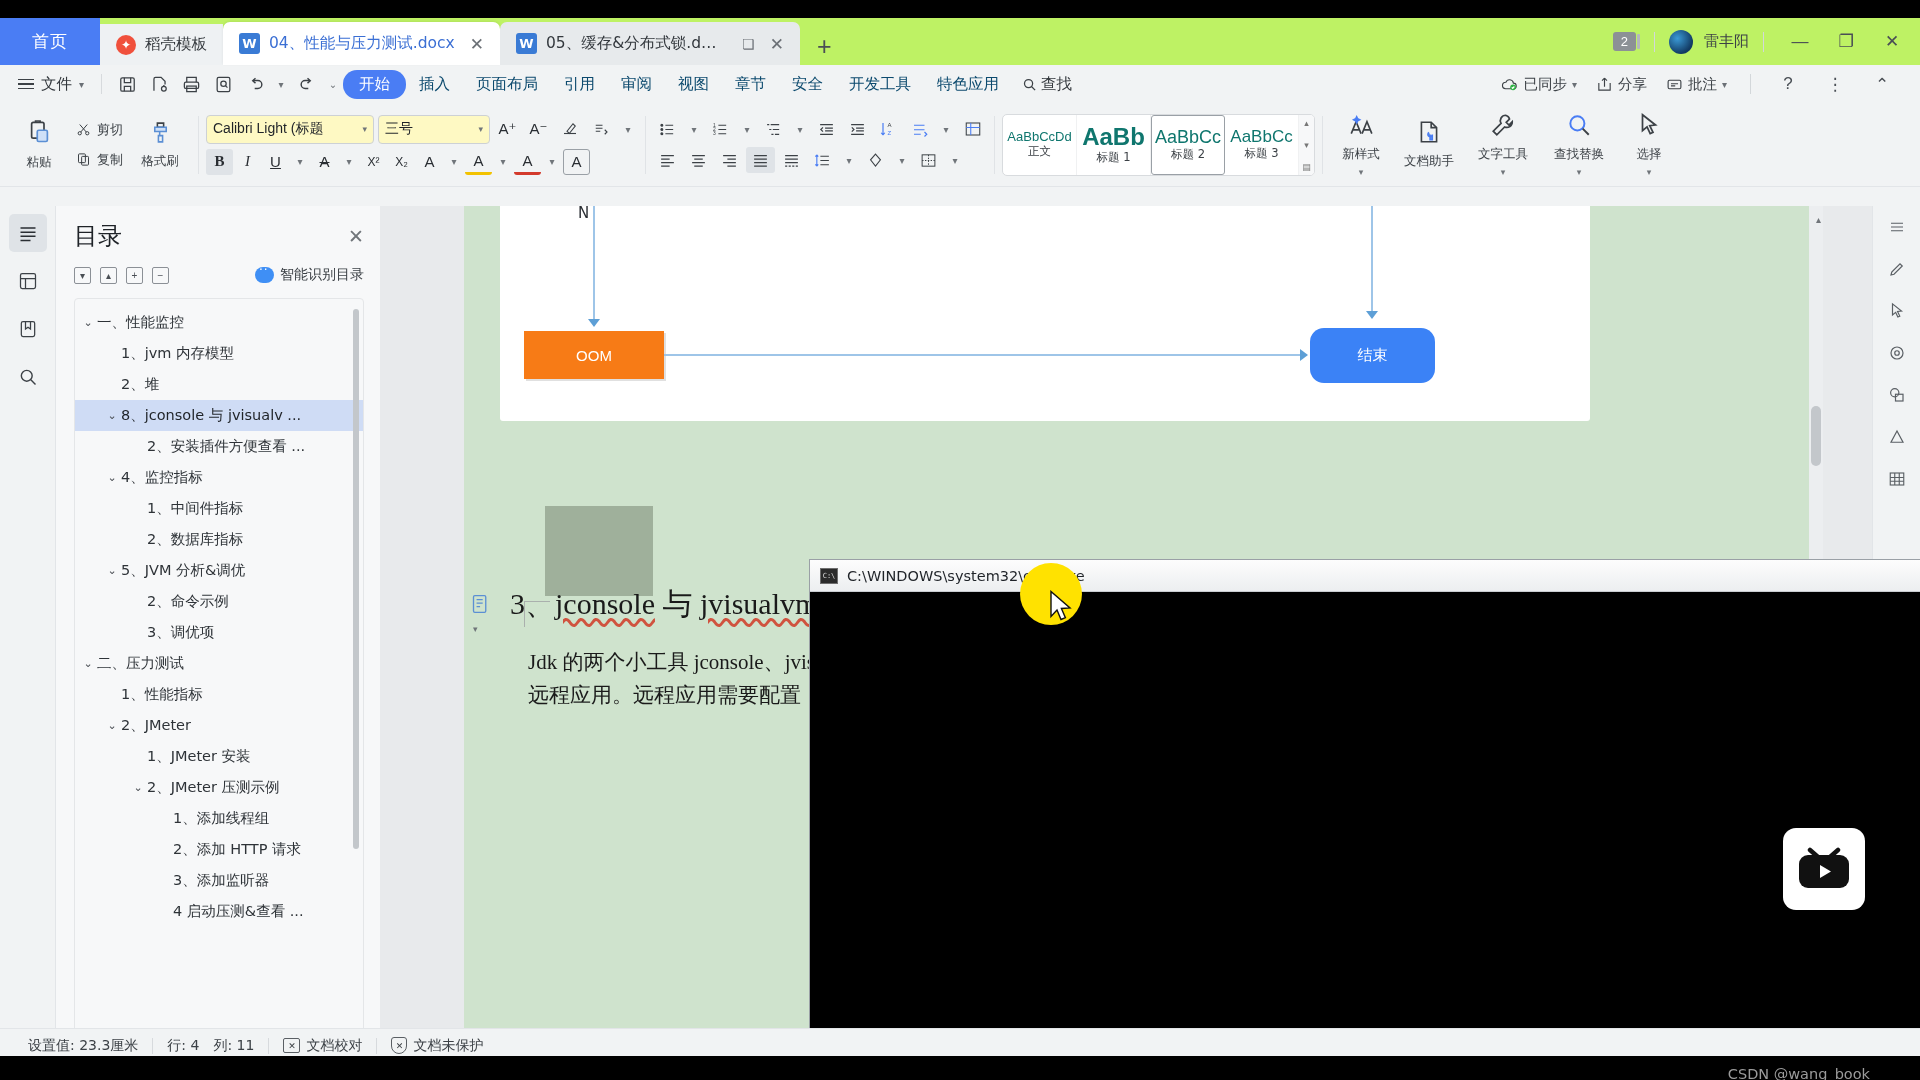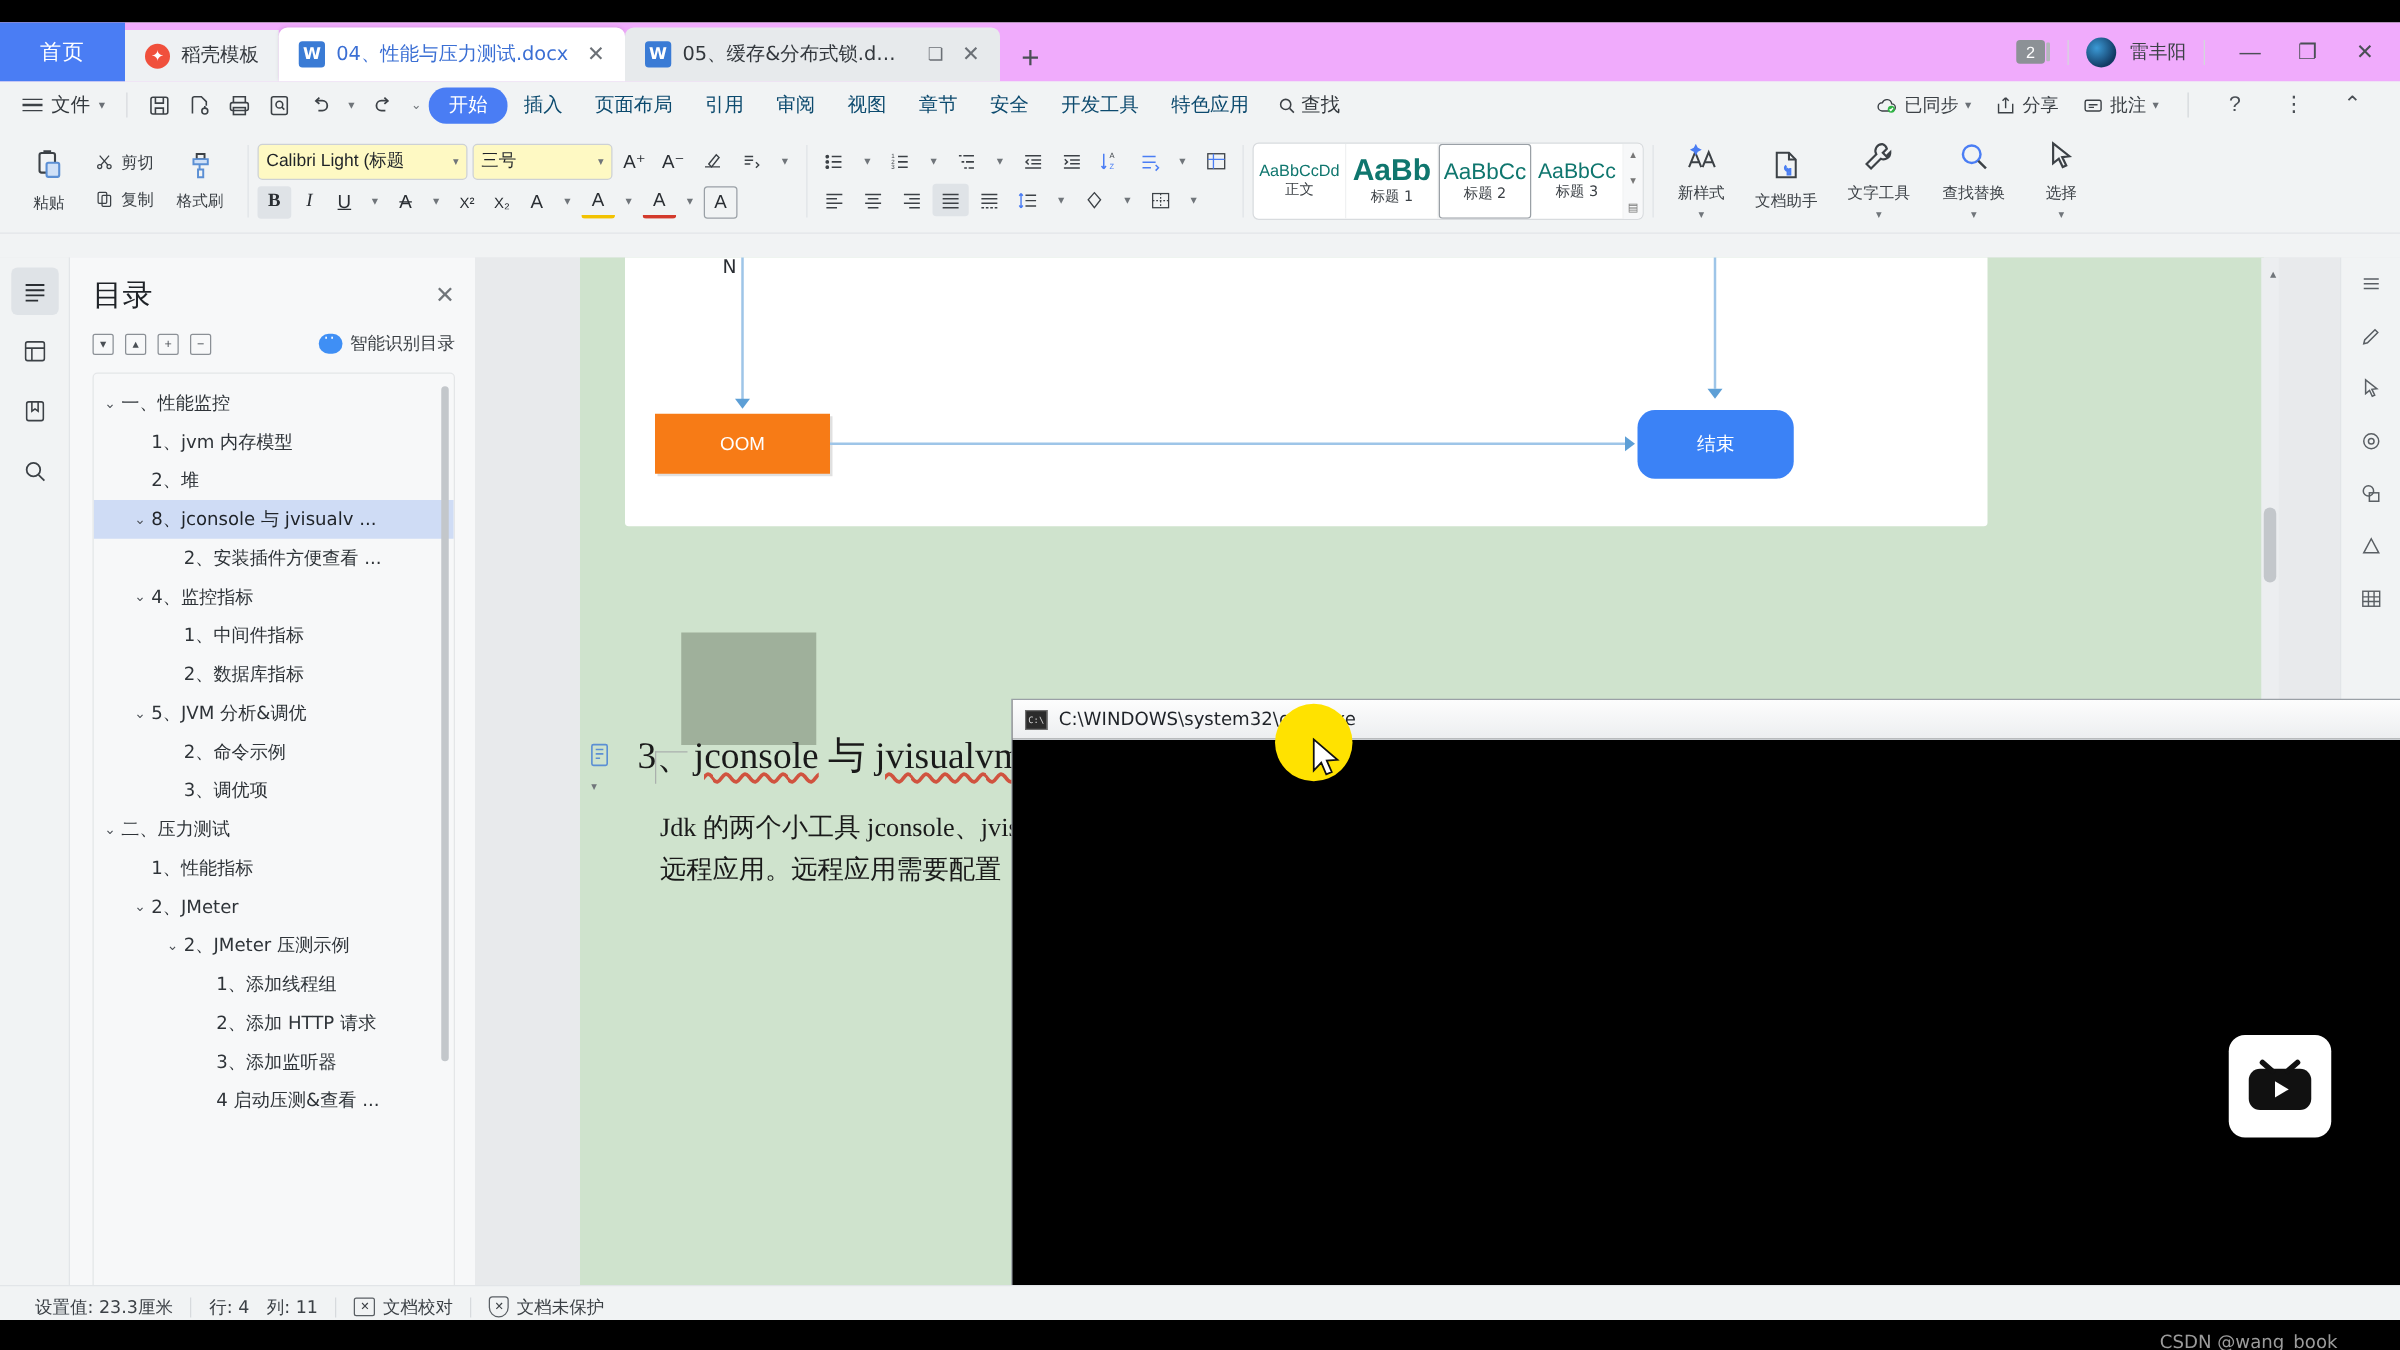"首页" .tabbar { background: #f0abfc -> #bef264 }
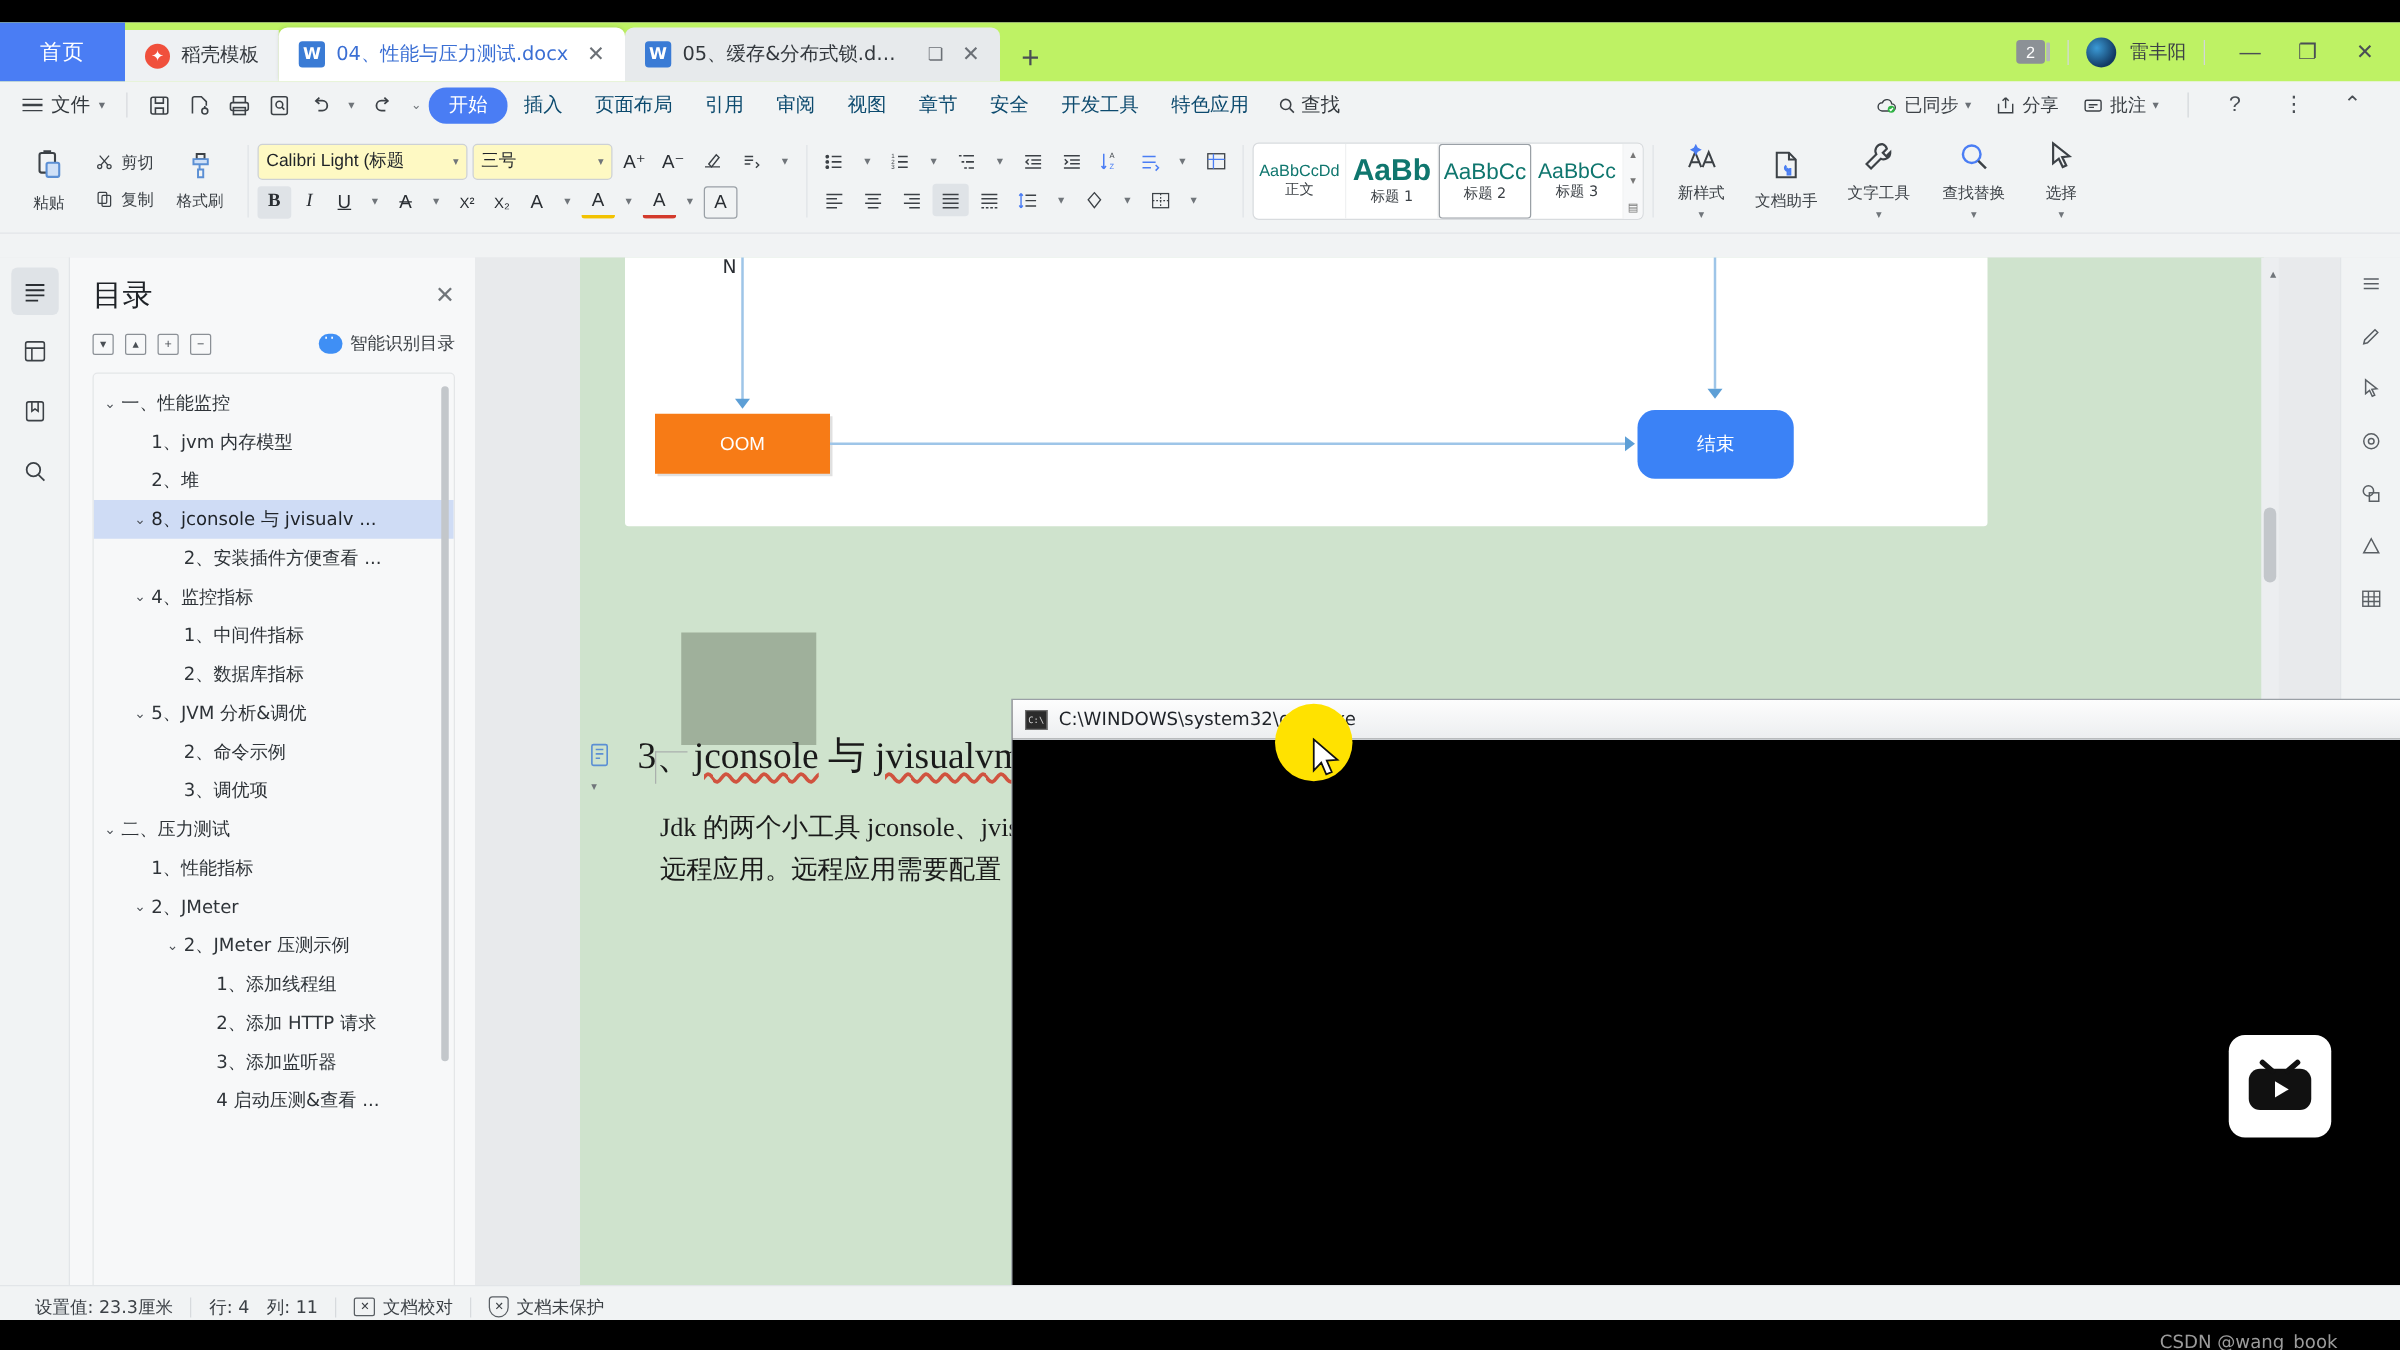"1、JMeter 安装" div.ti { html: none -> <div> <span></span> <span>1、JMeter 安装</span> </div> }
